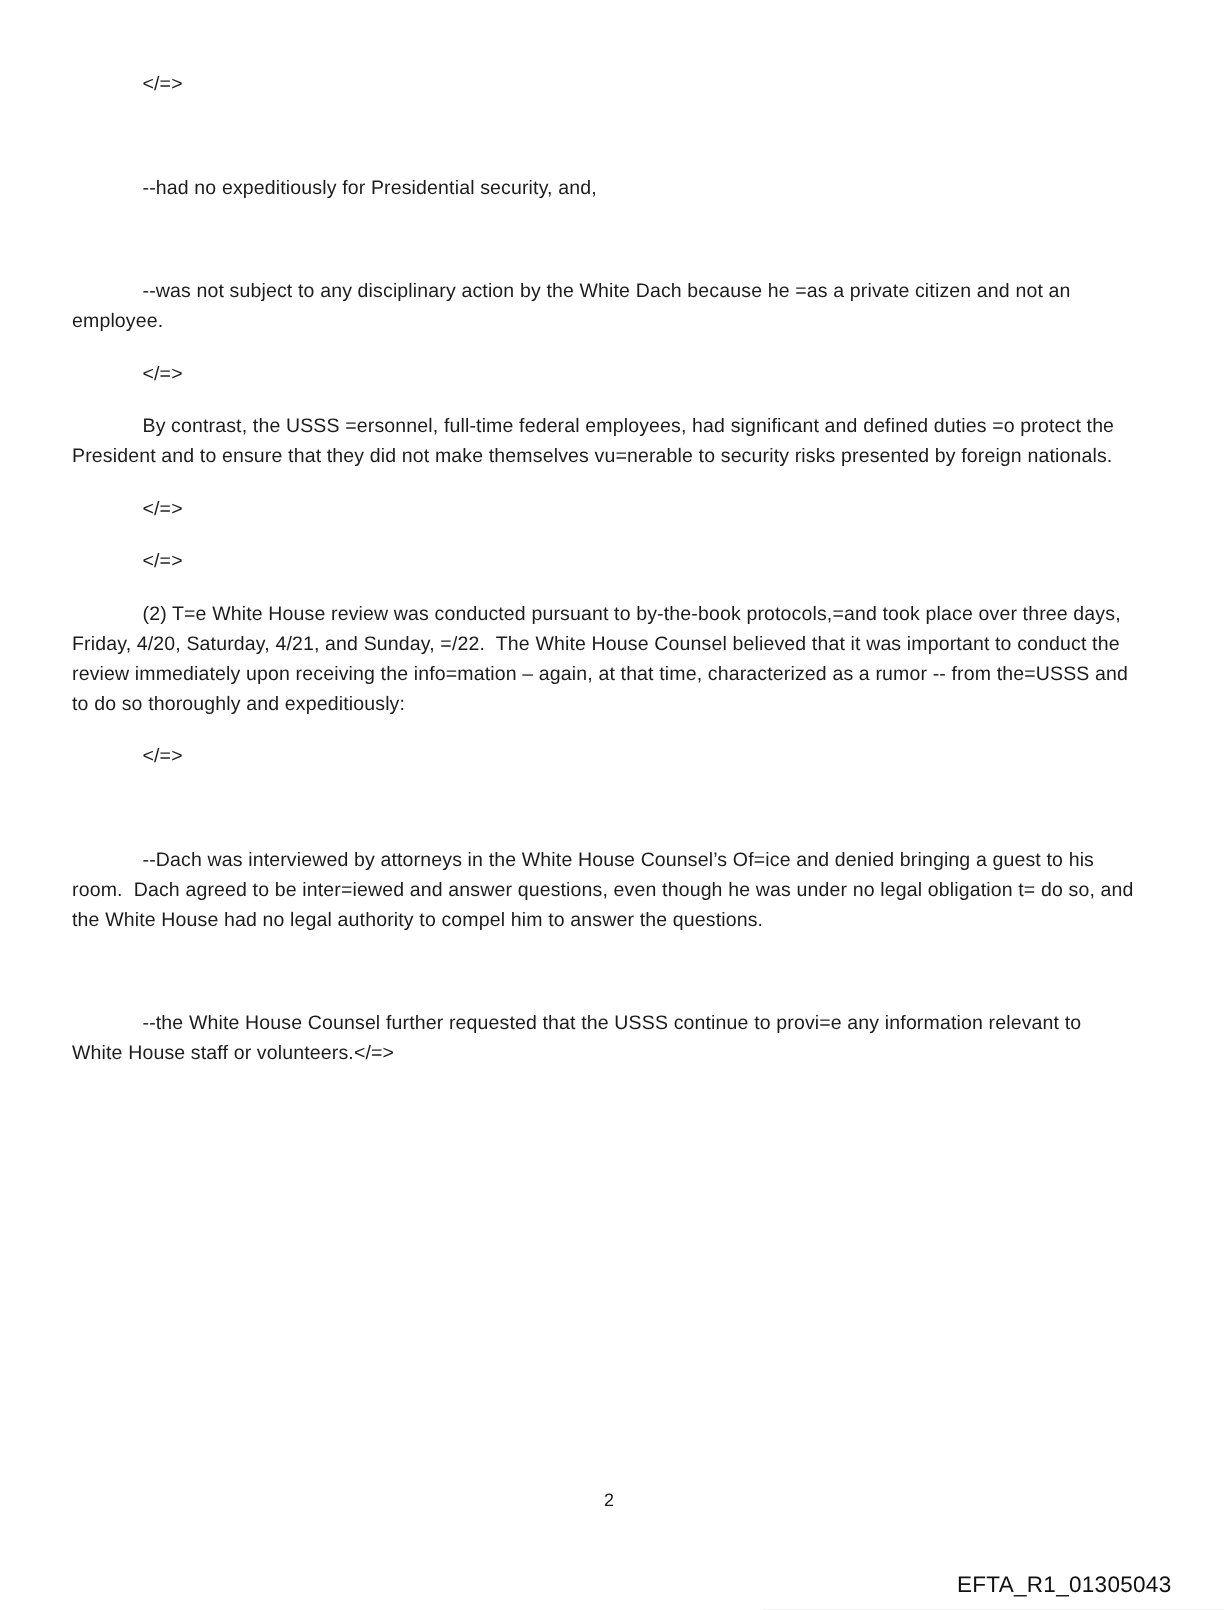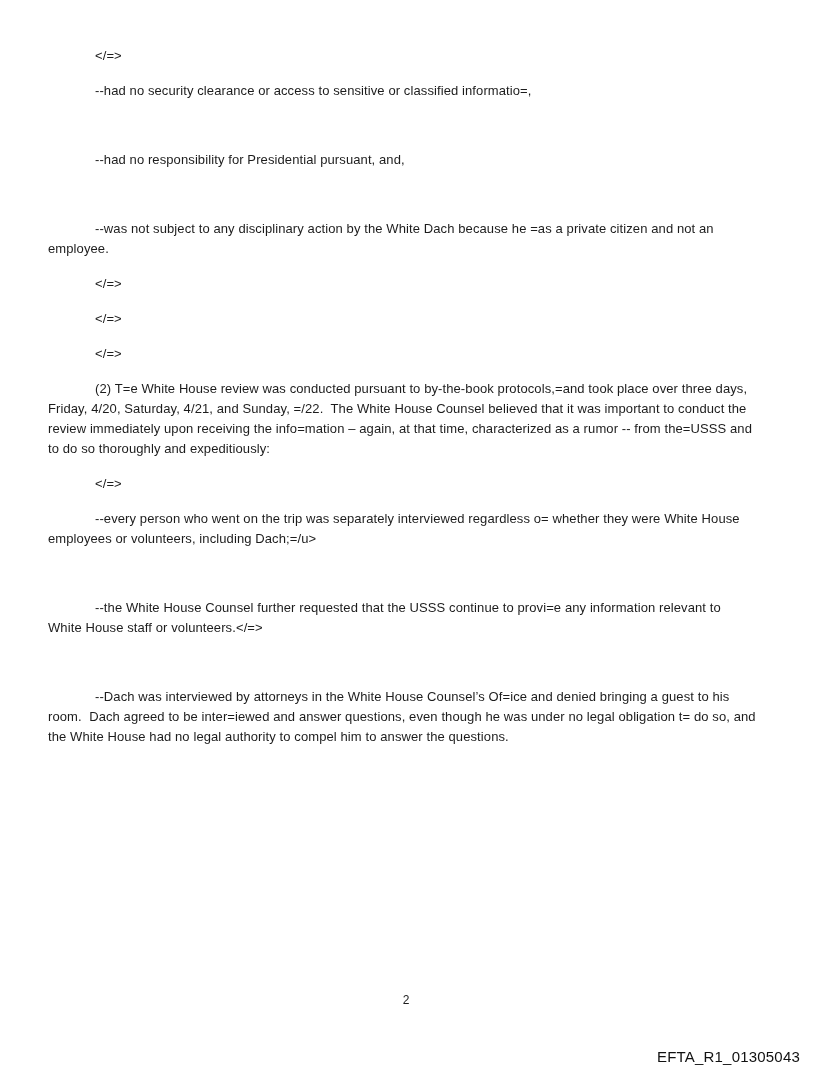"--had no security clearance or" div.para { html: <div>--had no security clearance or access to sensitive or classified informatio=,</div> -> none }
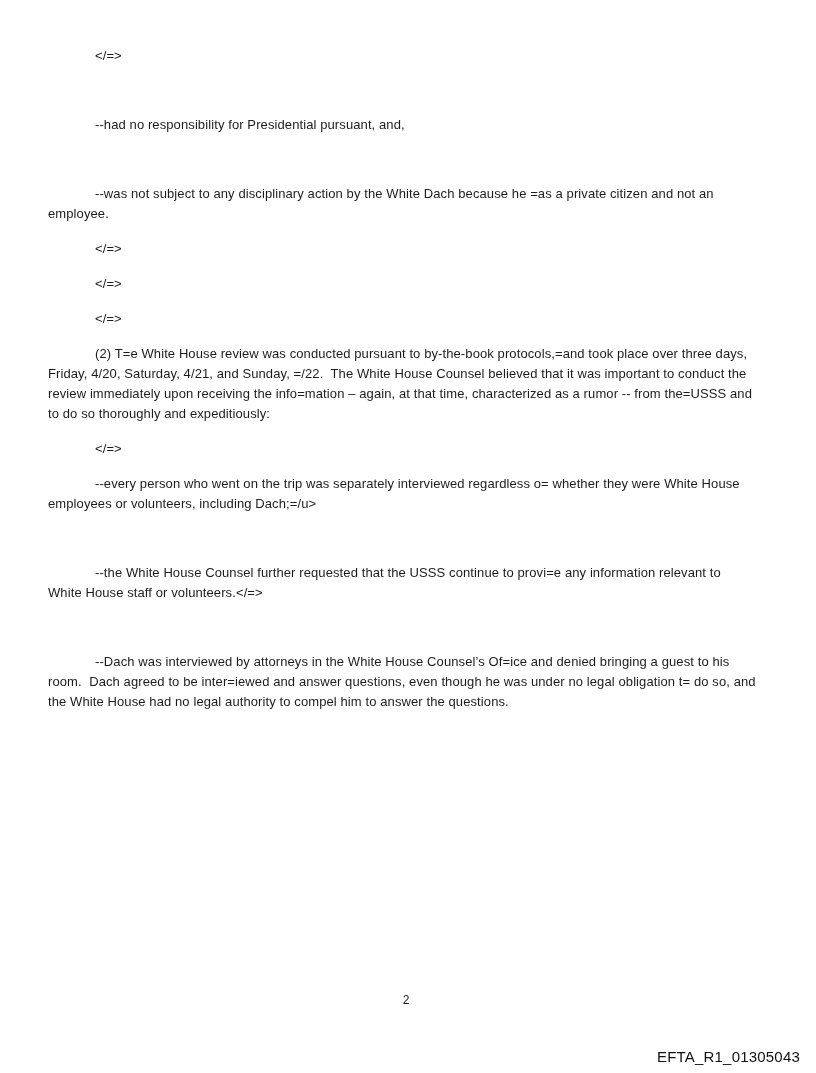"--had no responsibility for Presidential" div.para { text: responsibility for Presidential pursuant -> expeditiously for Presidential security }
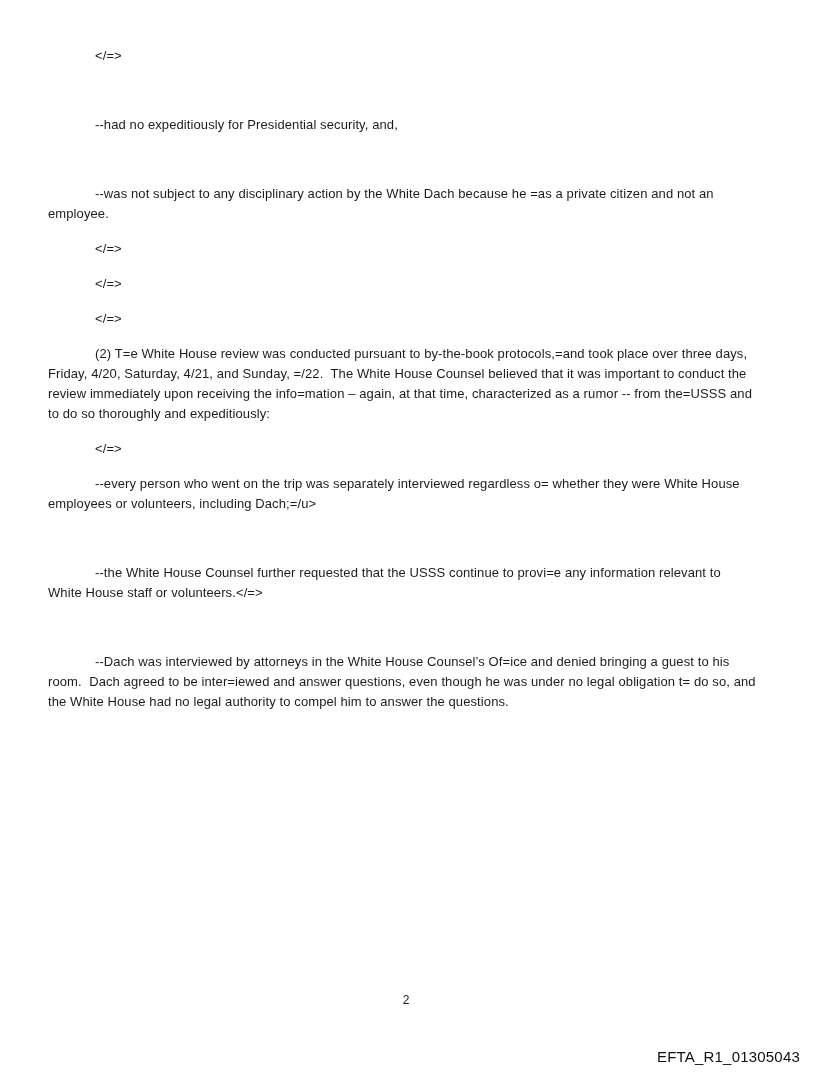"By contrast, the USSS =ersonnel," div.para { html: none -> <div>By contrast, the USSS =ersonnel, full-time federal employees, had significant and defined duties =o protect the President and to ensure that they did not make themselves vu=nerable to security risks presented by foreign nationals.</div> }
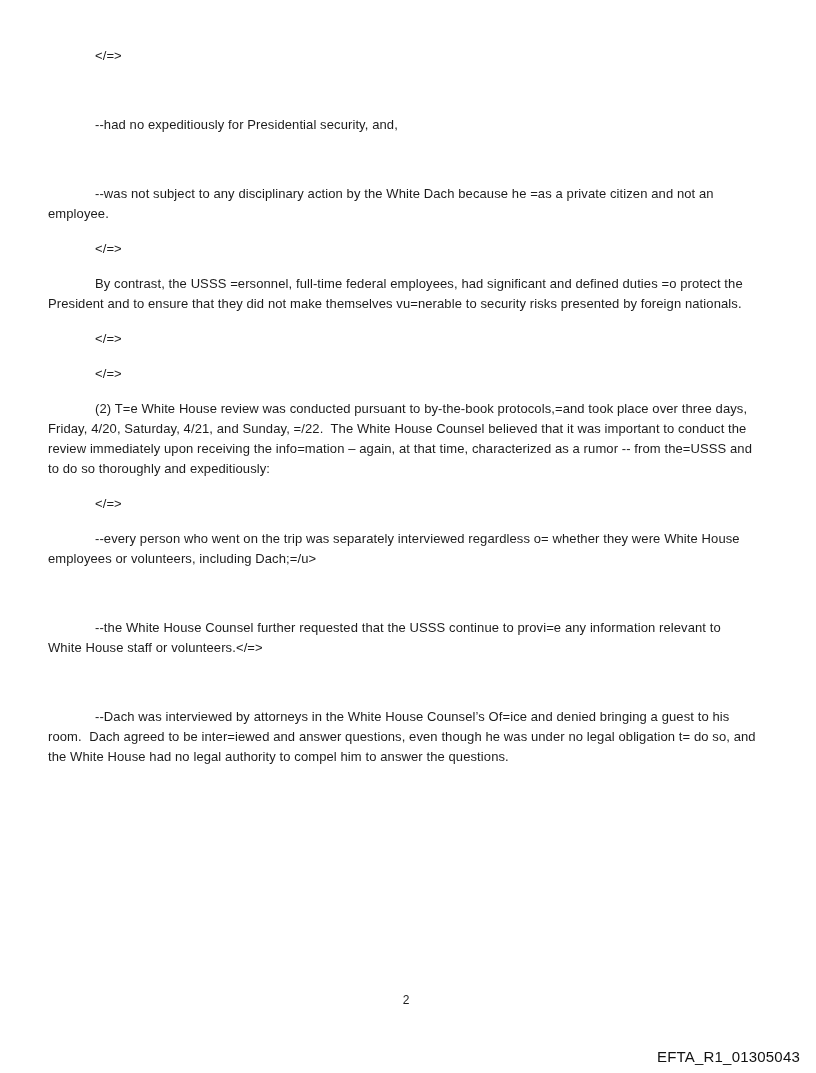"--every person who went on" div.para { html: <div>--every person who went on the trip was separately interviewed regardless o= whether they were White House employees or volunteers, including Dach;=/u&gt;</div> -> none }
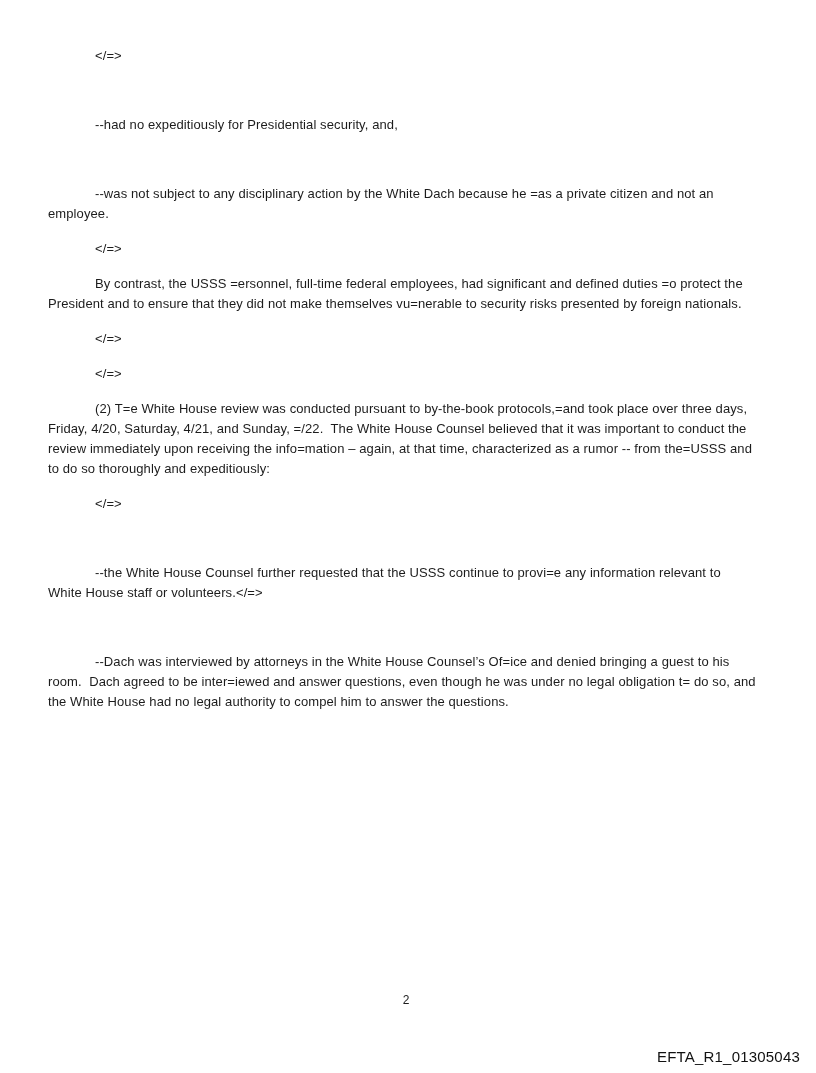"--the White House Counsel further" div.para { order: before "--Dach was interviewed by attorneys" -> after "--Dach was interviewed by attorneys" }
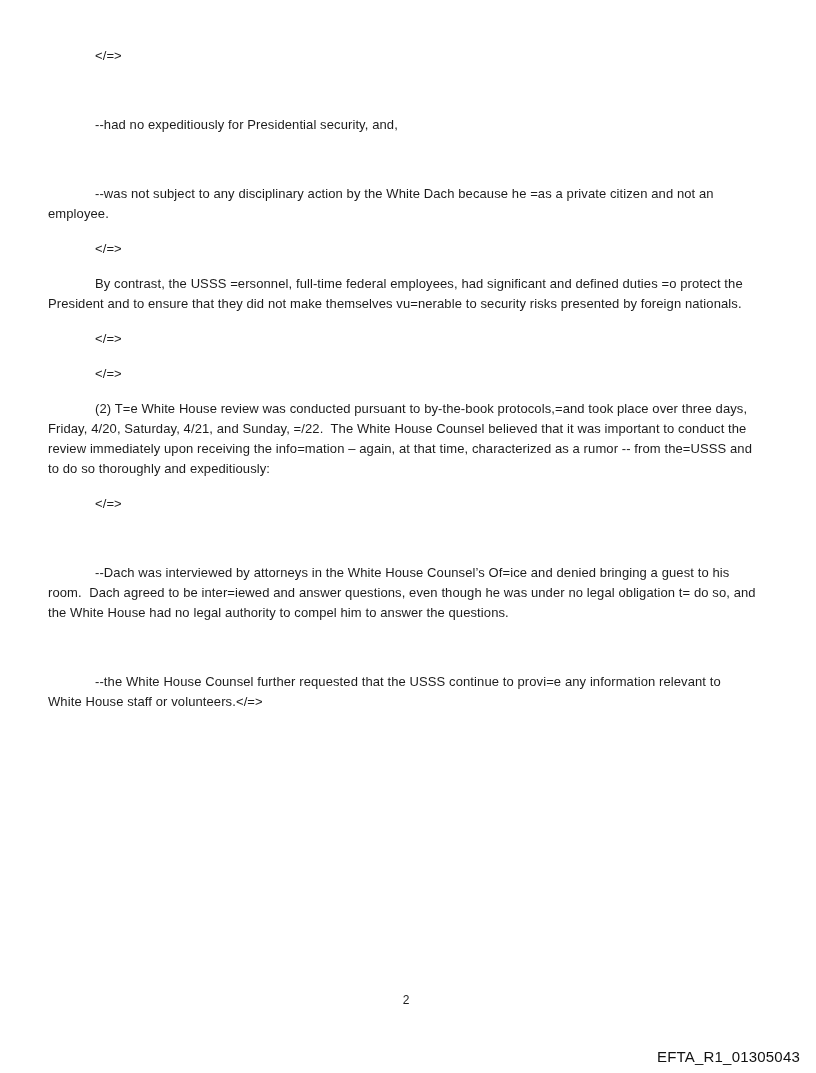"EFTA_R1_01305043" .bates-stamp { right: 16px -> 35px }
